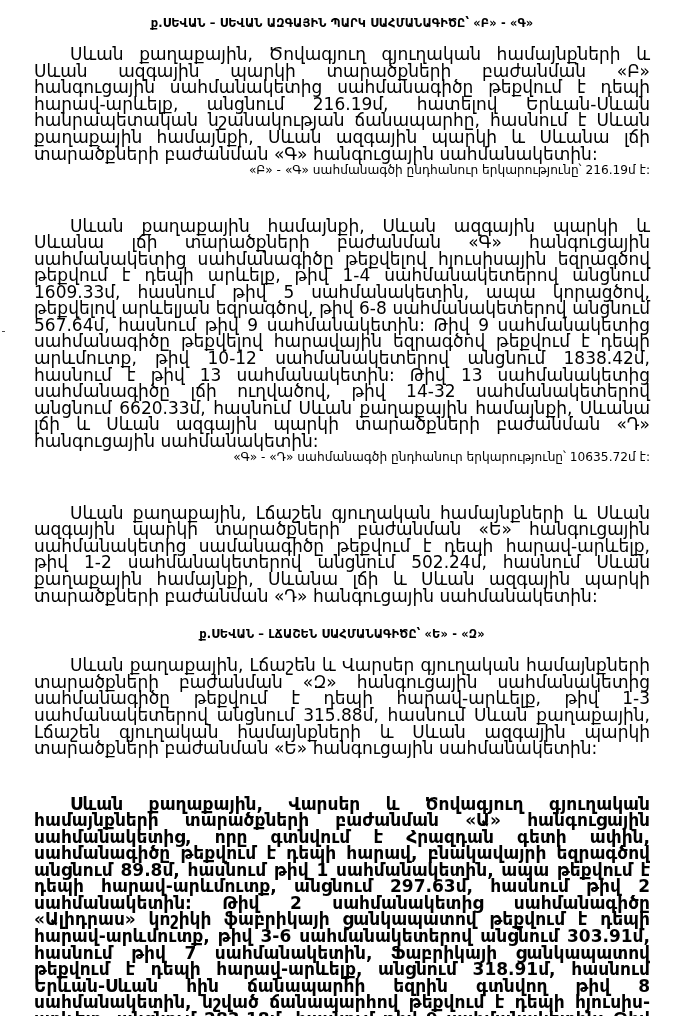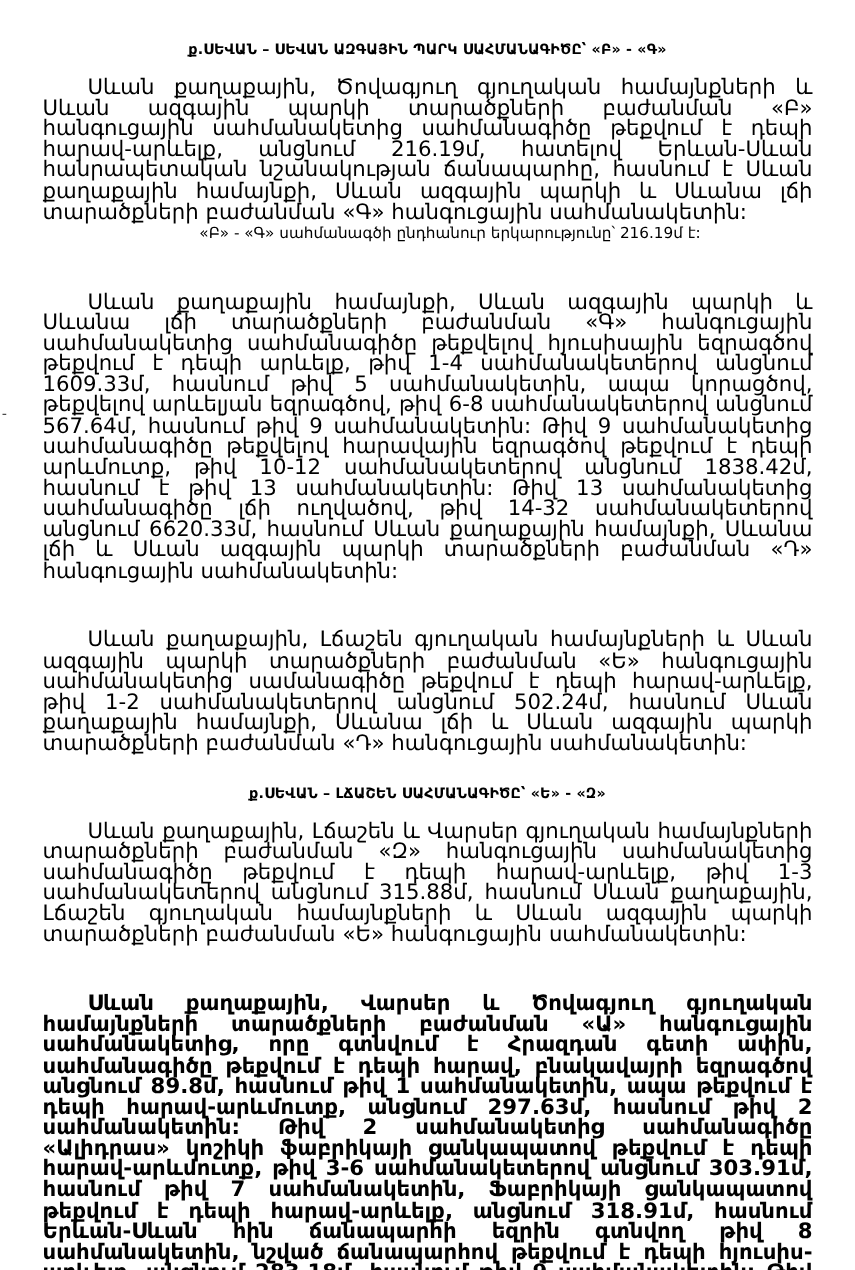"ք.ՍԵՎԱՆ – ՍԵՎԱՆ ԱԶԳԱՅԻՆ ՊԱՐԿ" .page { padding: 16px 34px -> 0 34px }
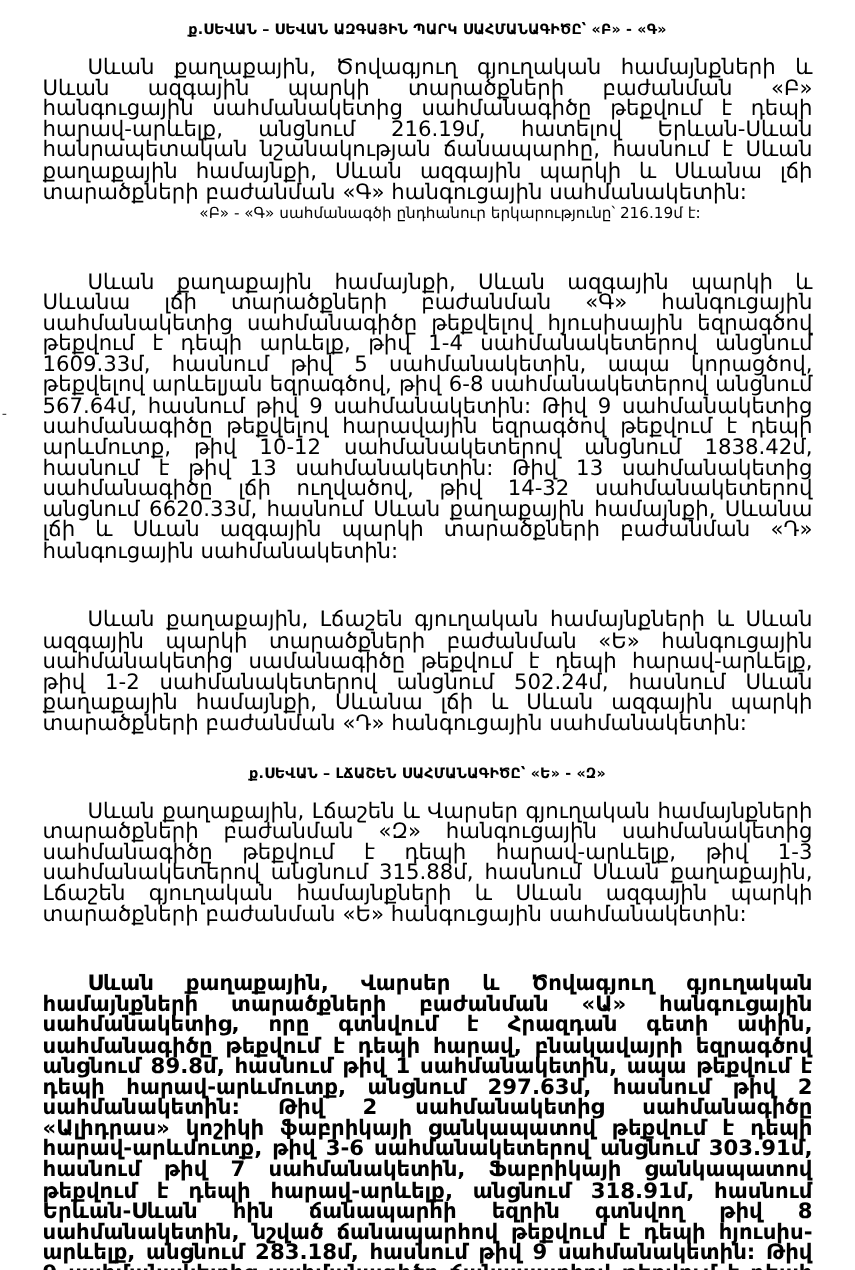"«Բ» - «Գ» սահմանագծի ընդհանուր" .total { text-align: center -> right }
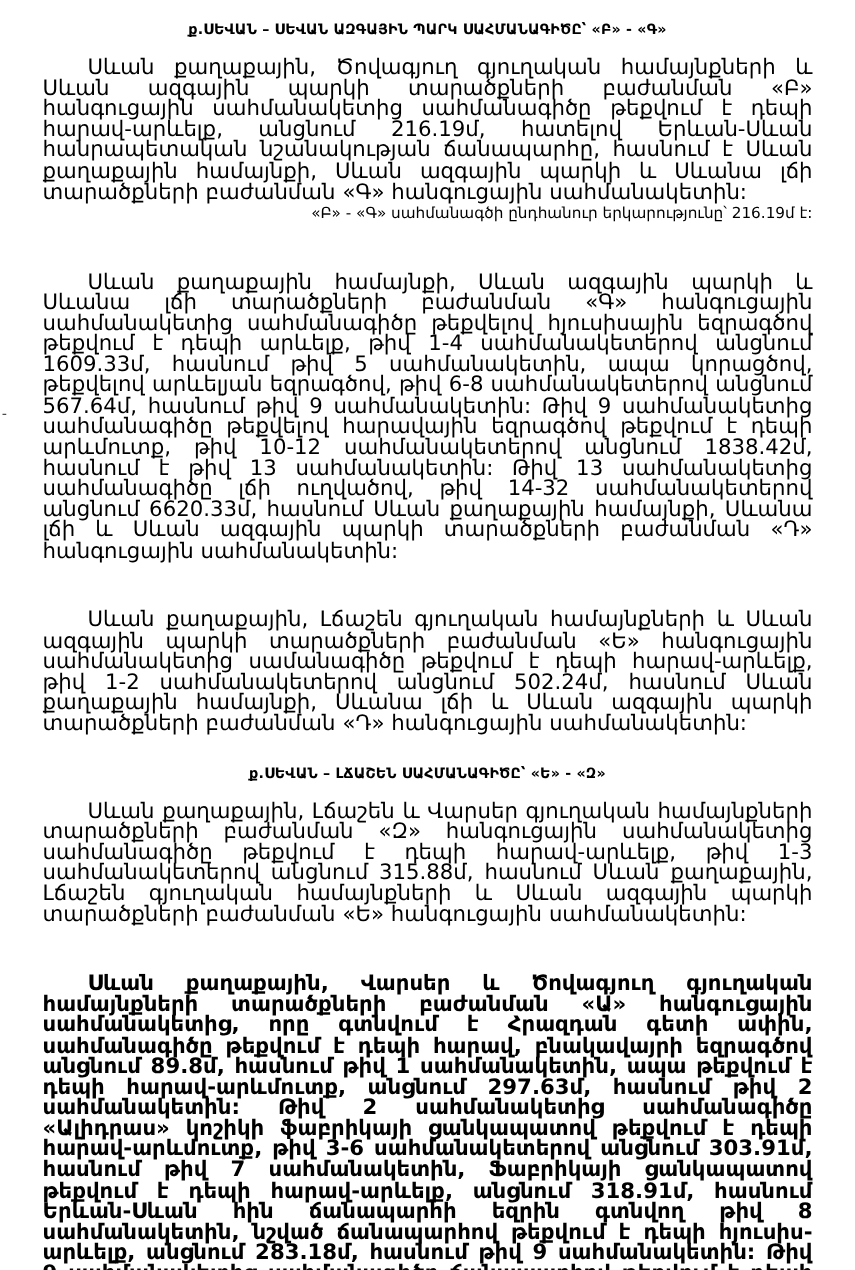"«Գ» - «Դ» սահմանագծի ընդհանուր" p.total { html: none -> <p>«Գ» - «Դ» սահմանագծի ընդհանուր երկարությունը՝ 10635.72մ է:</p> }
